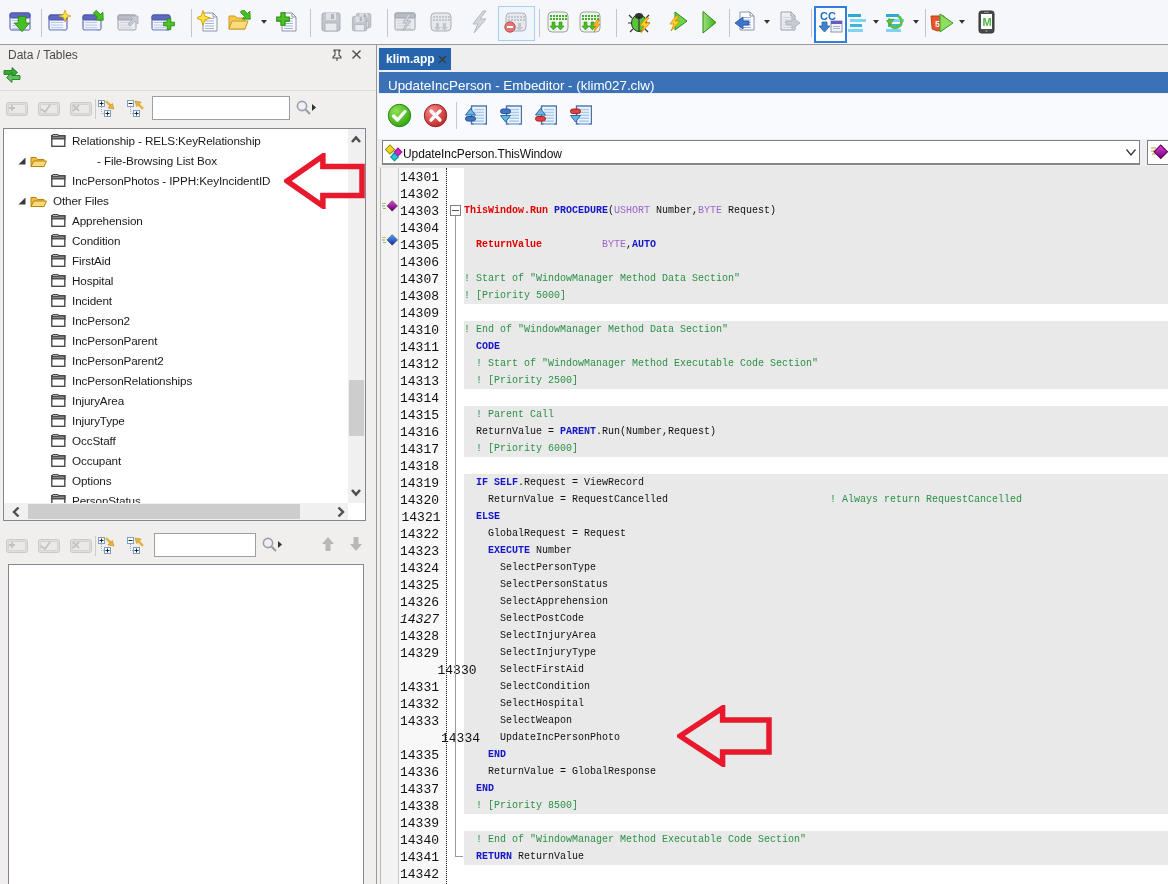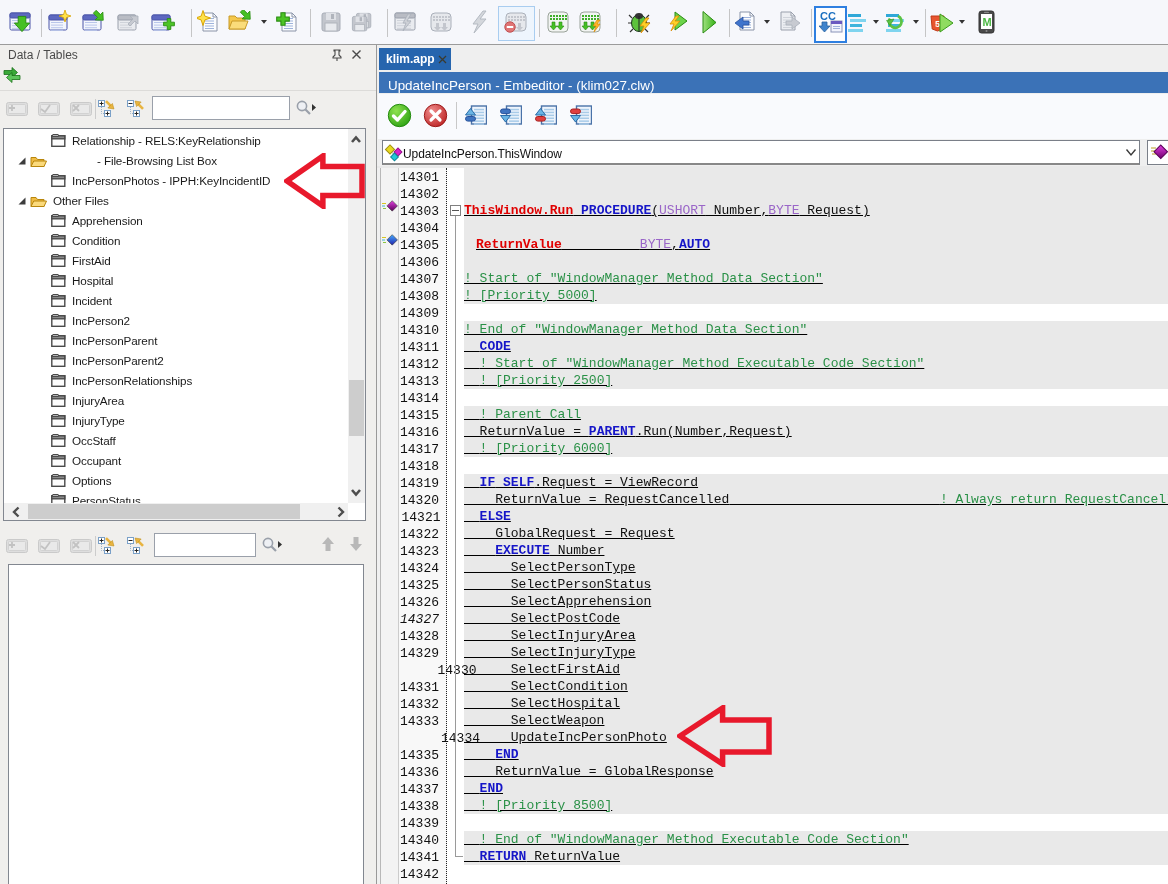"ThisWindow.Run PROCEDURE(USHORT" .code { font-size: 13px -> 10px; text-decoration: underline -> none }
